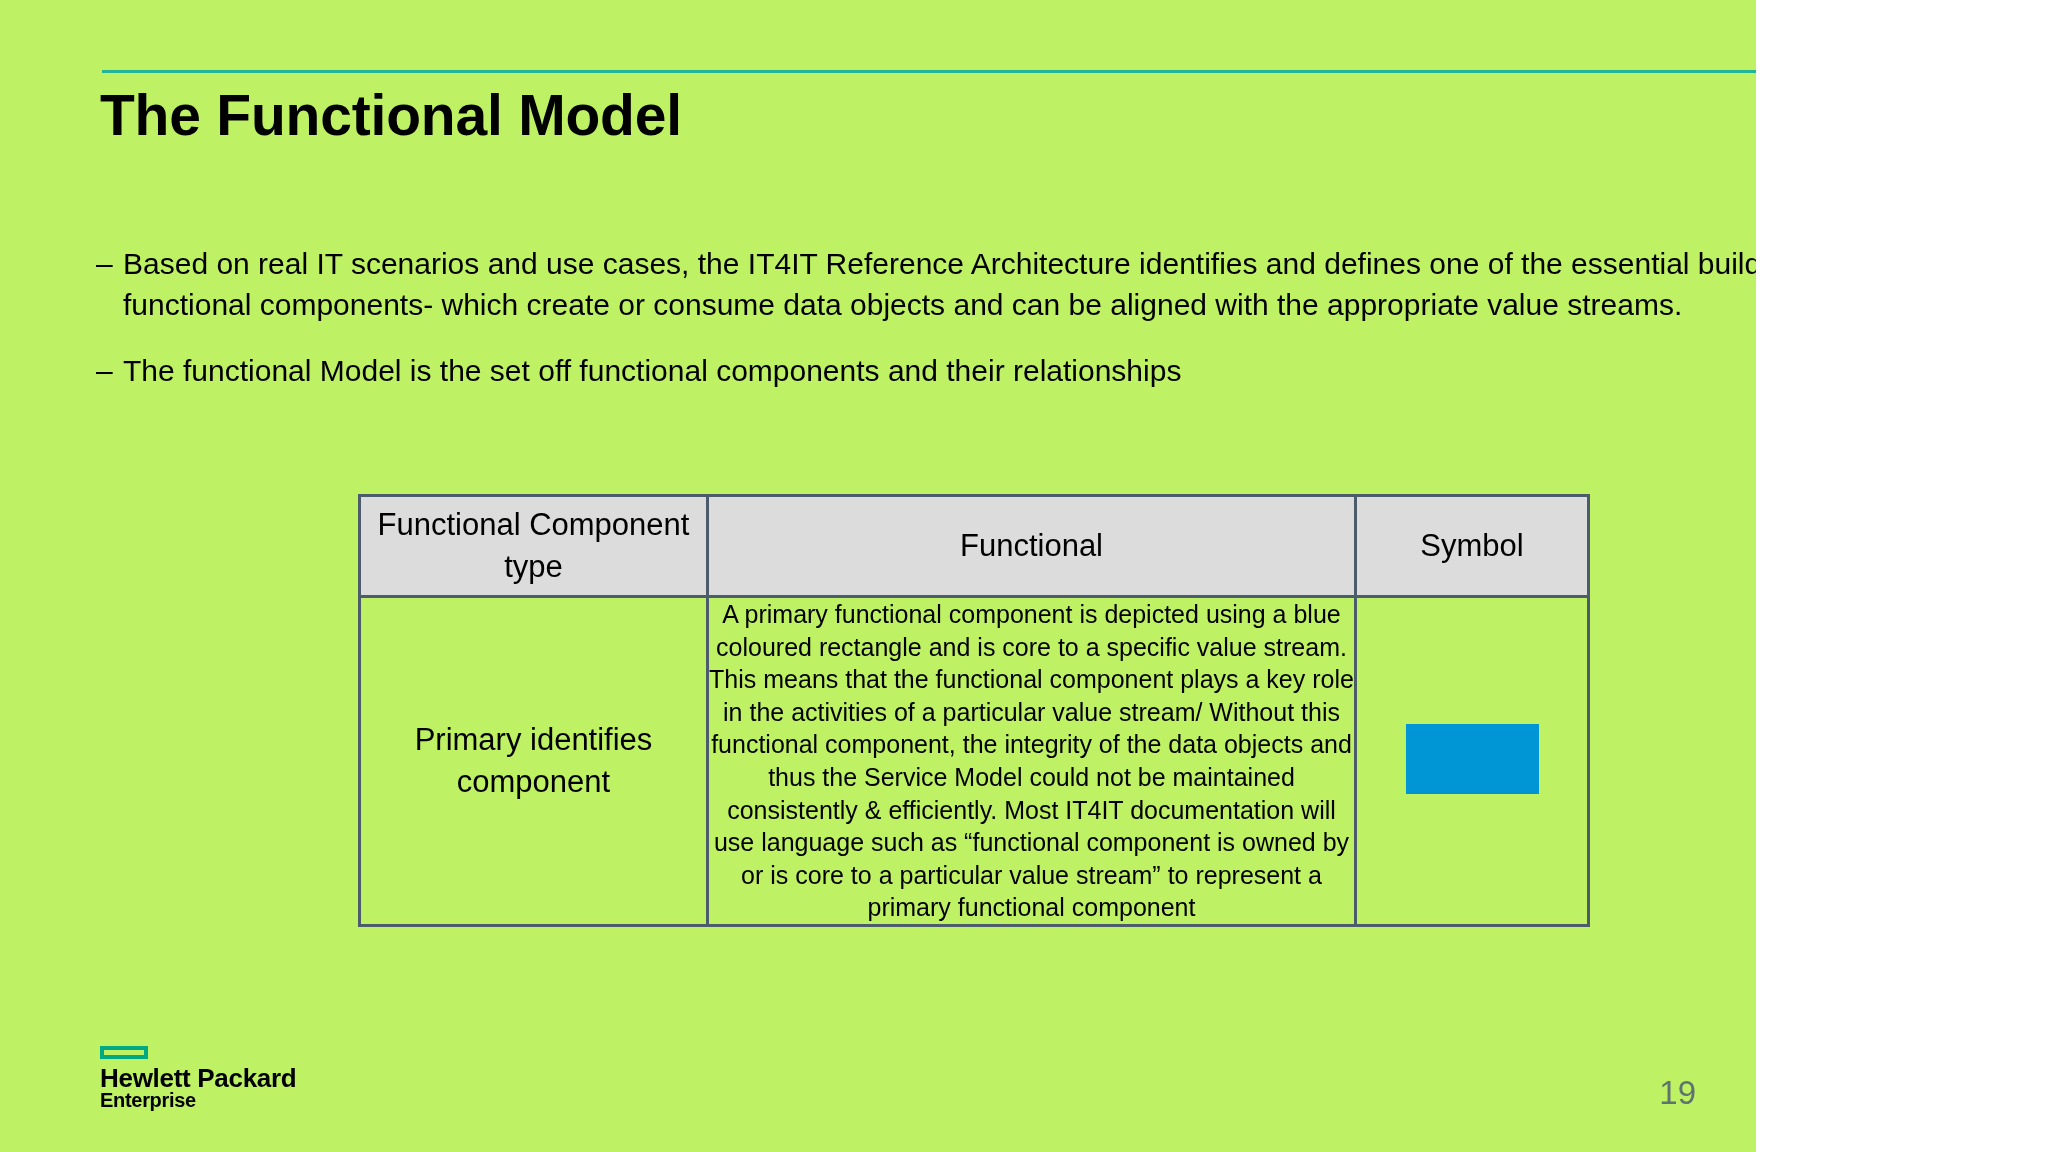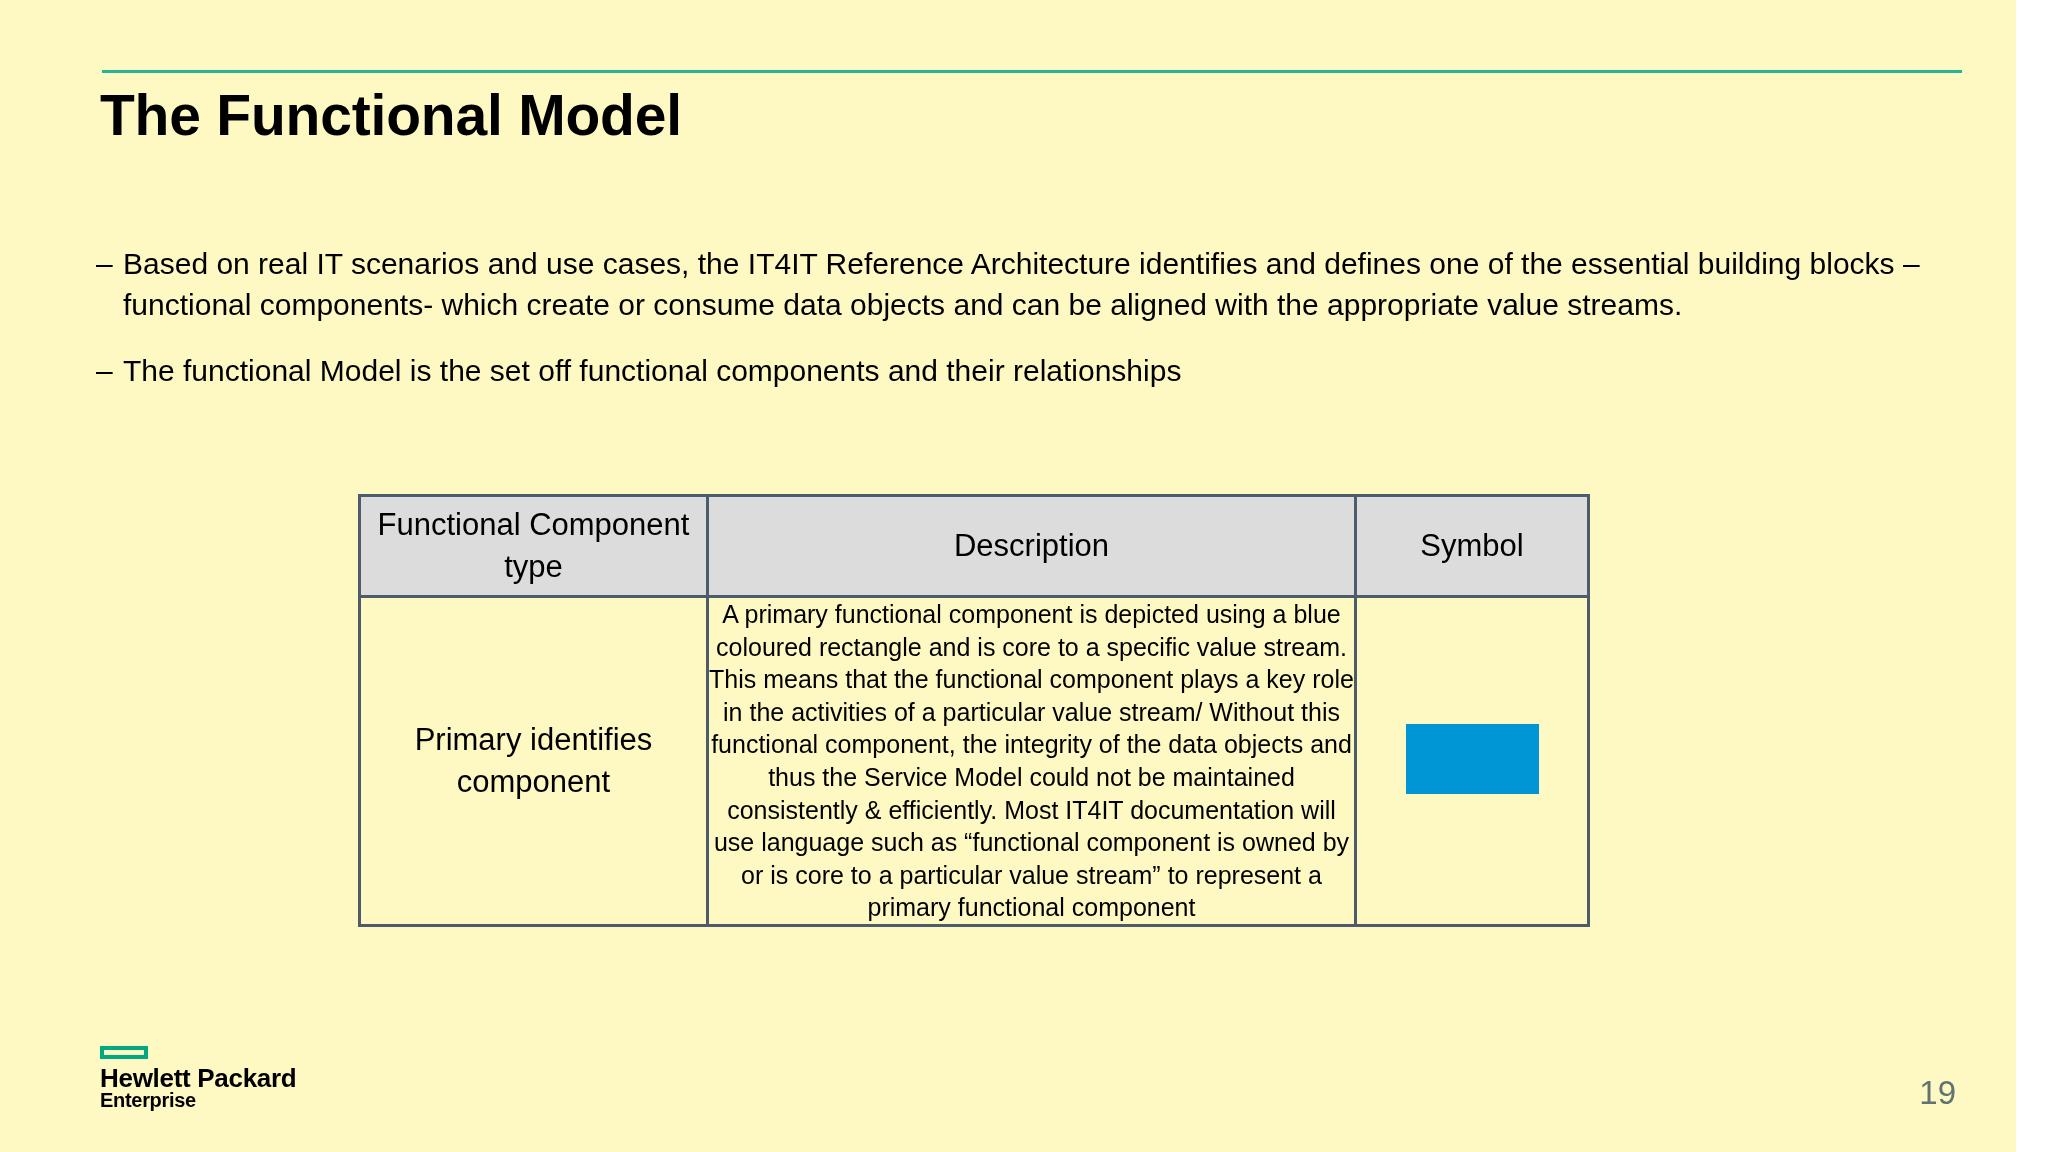"The Functional Model" .slide { background: #fef9c3 -> #bef264; width: 2016px -> 1756px }
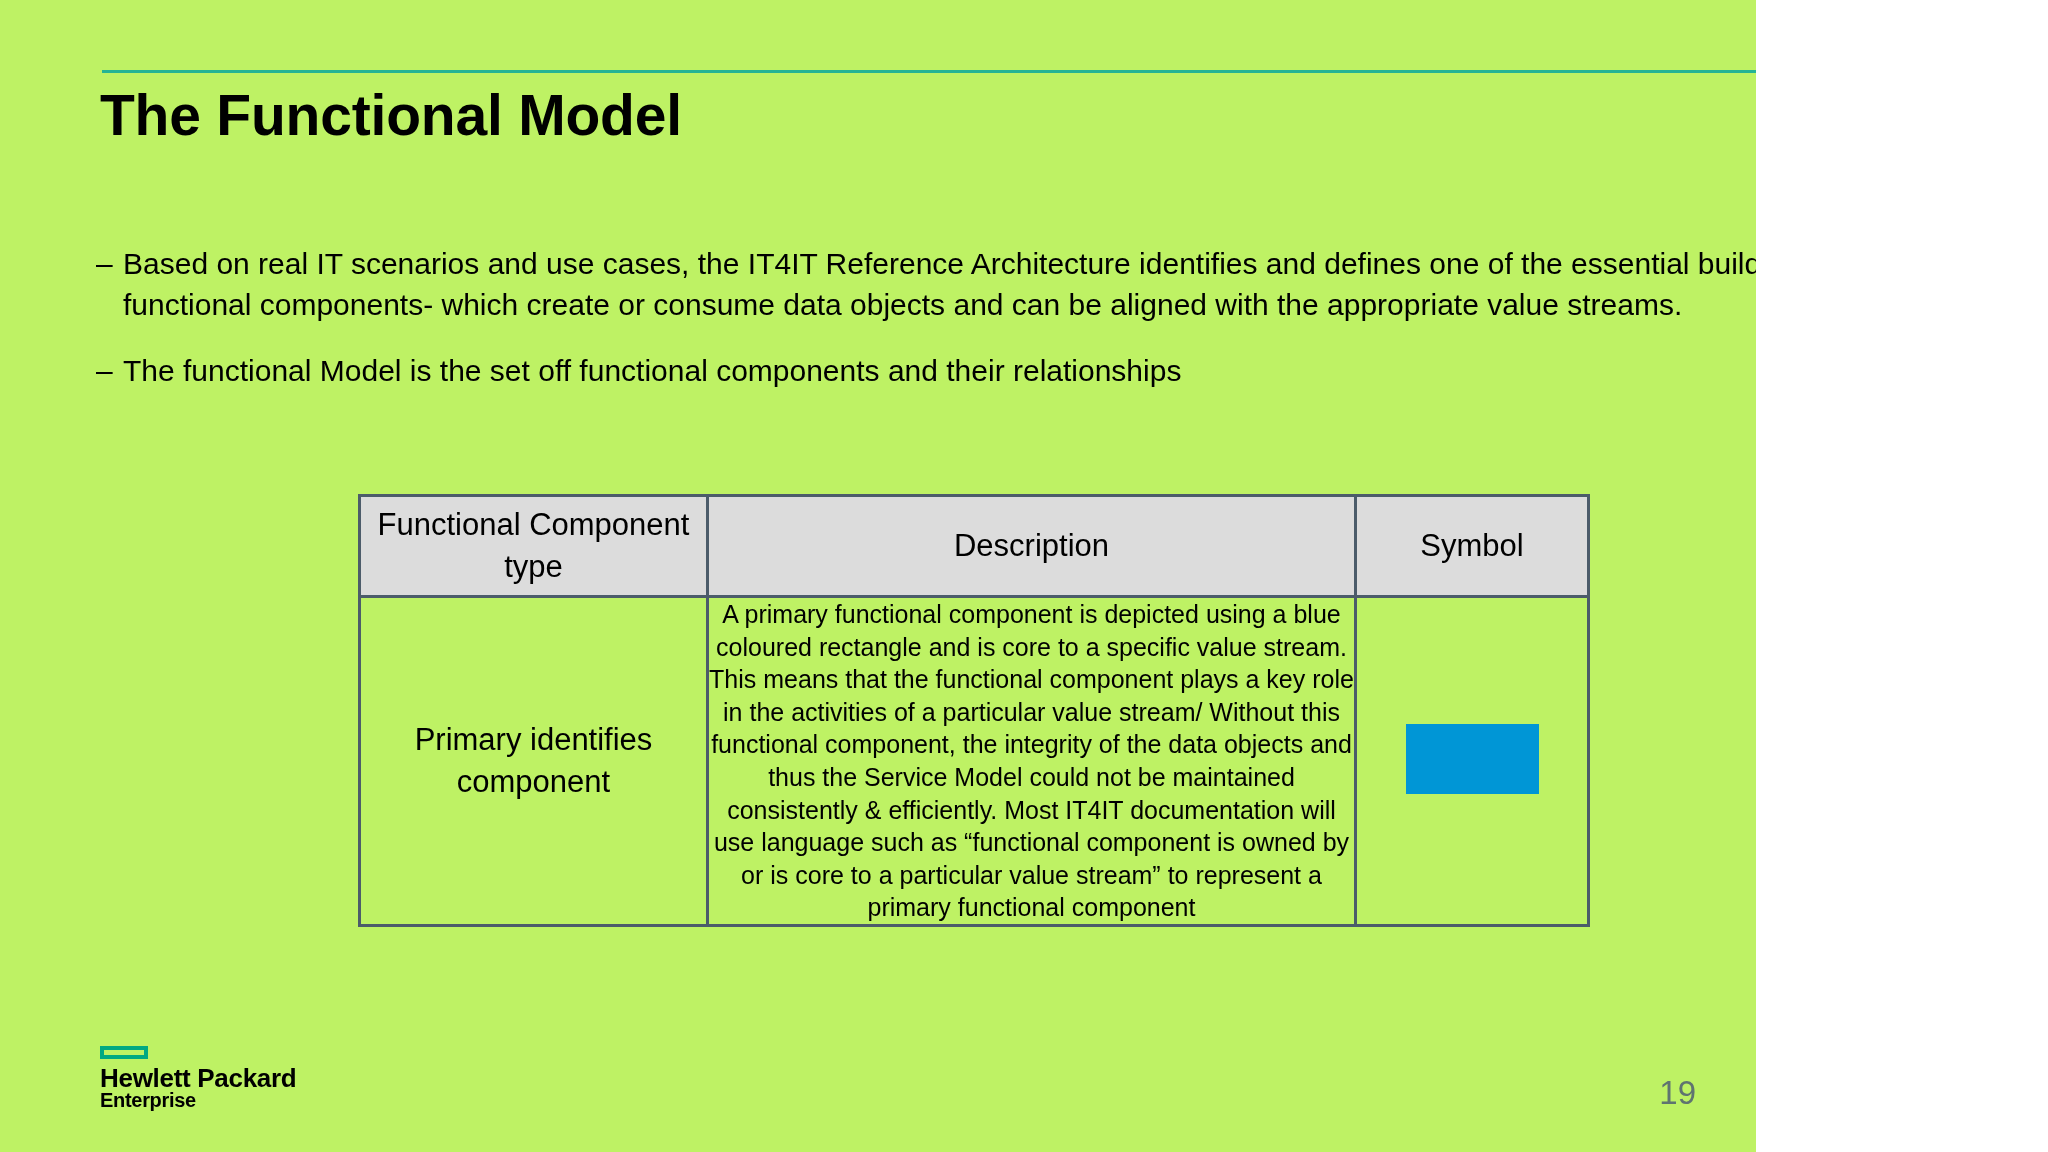"Description" th.col-desc { text: Description -> Functional }
